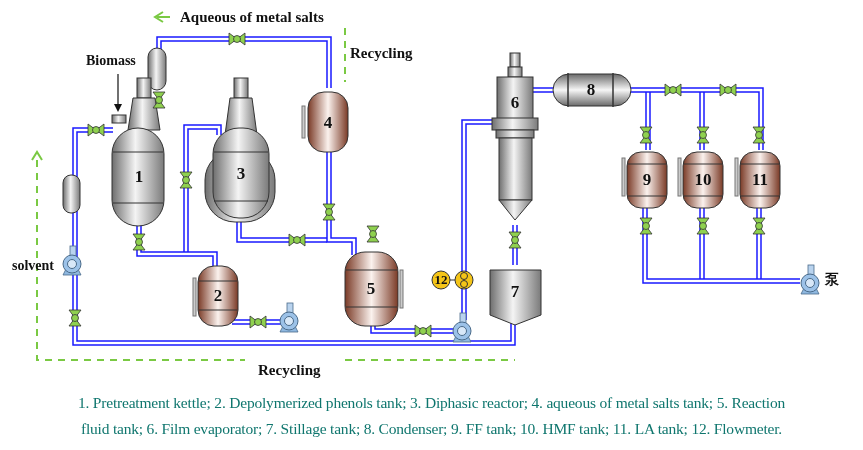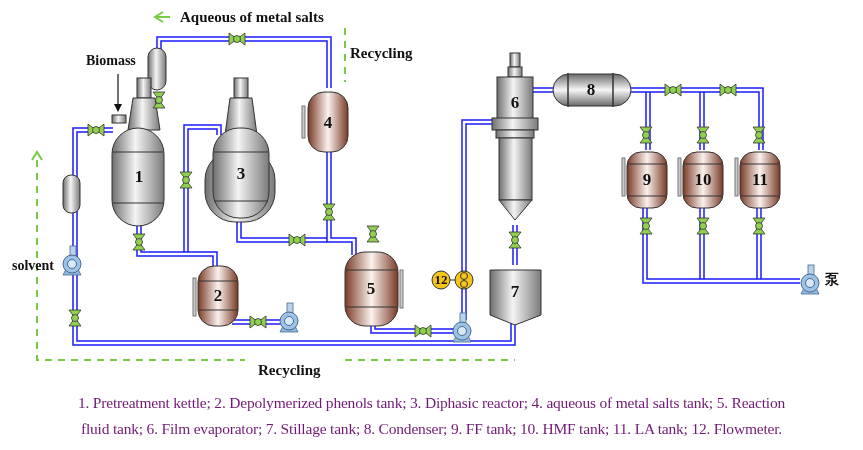"1. Pretreatment kettle; 2. Depolymerized" .caption { color: #701a75 -> #0f766e }
